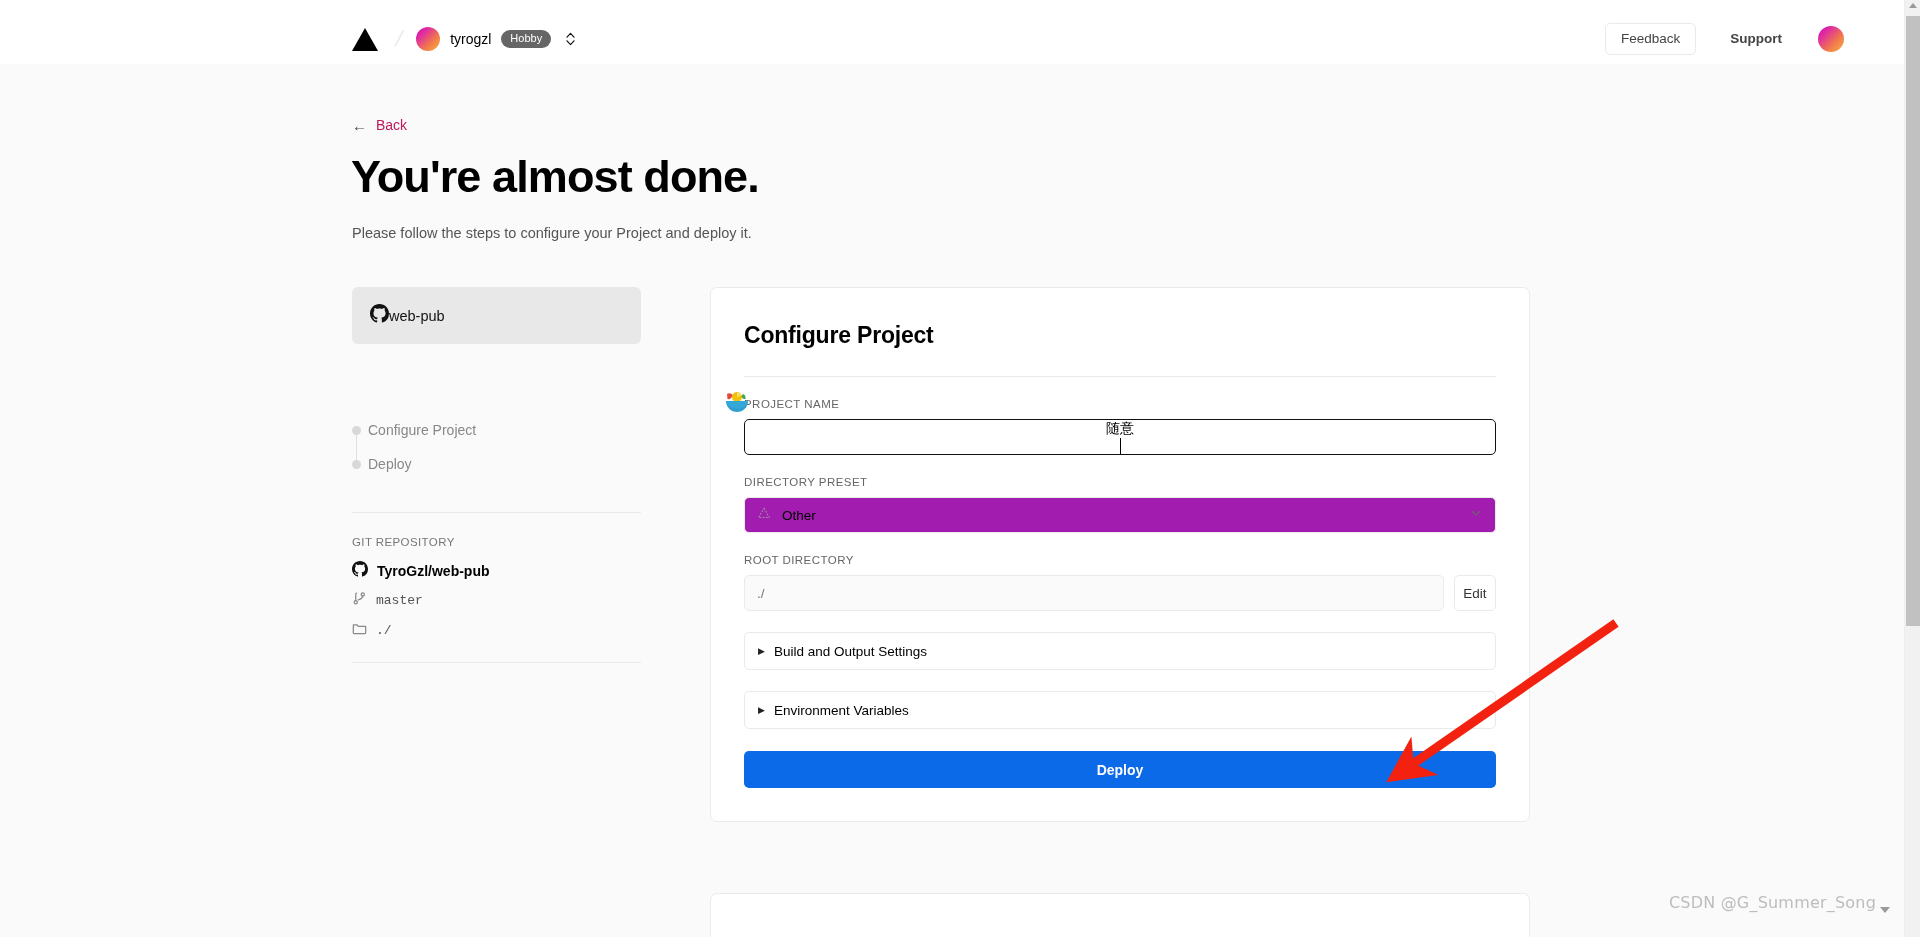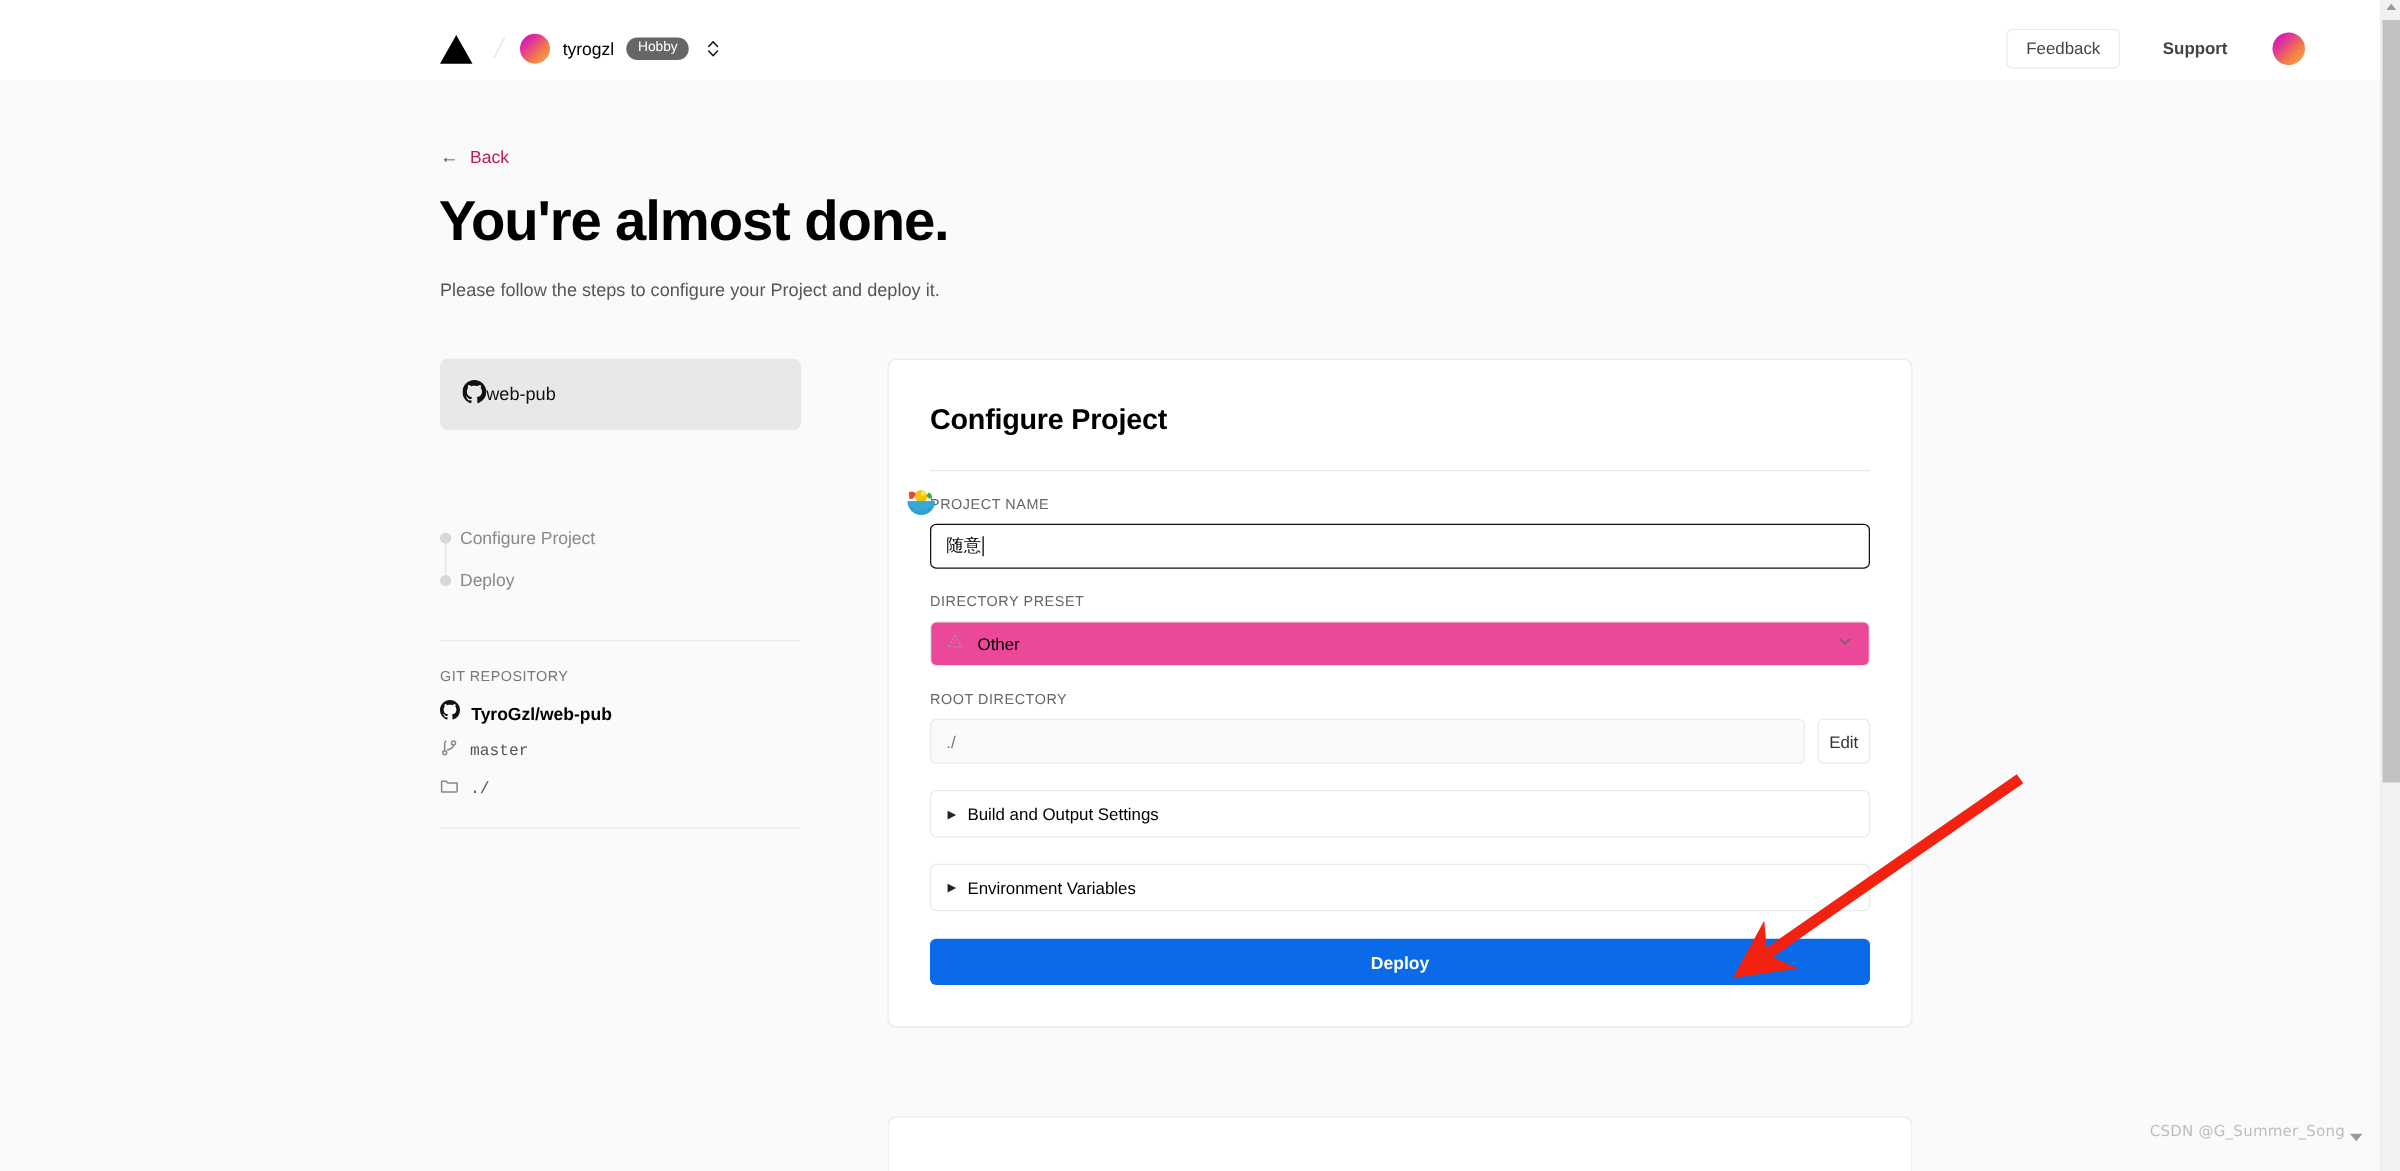"随意" .input-shell { flex-direction: none -> column }
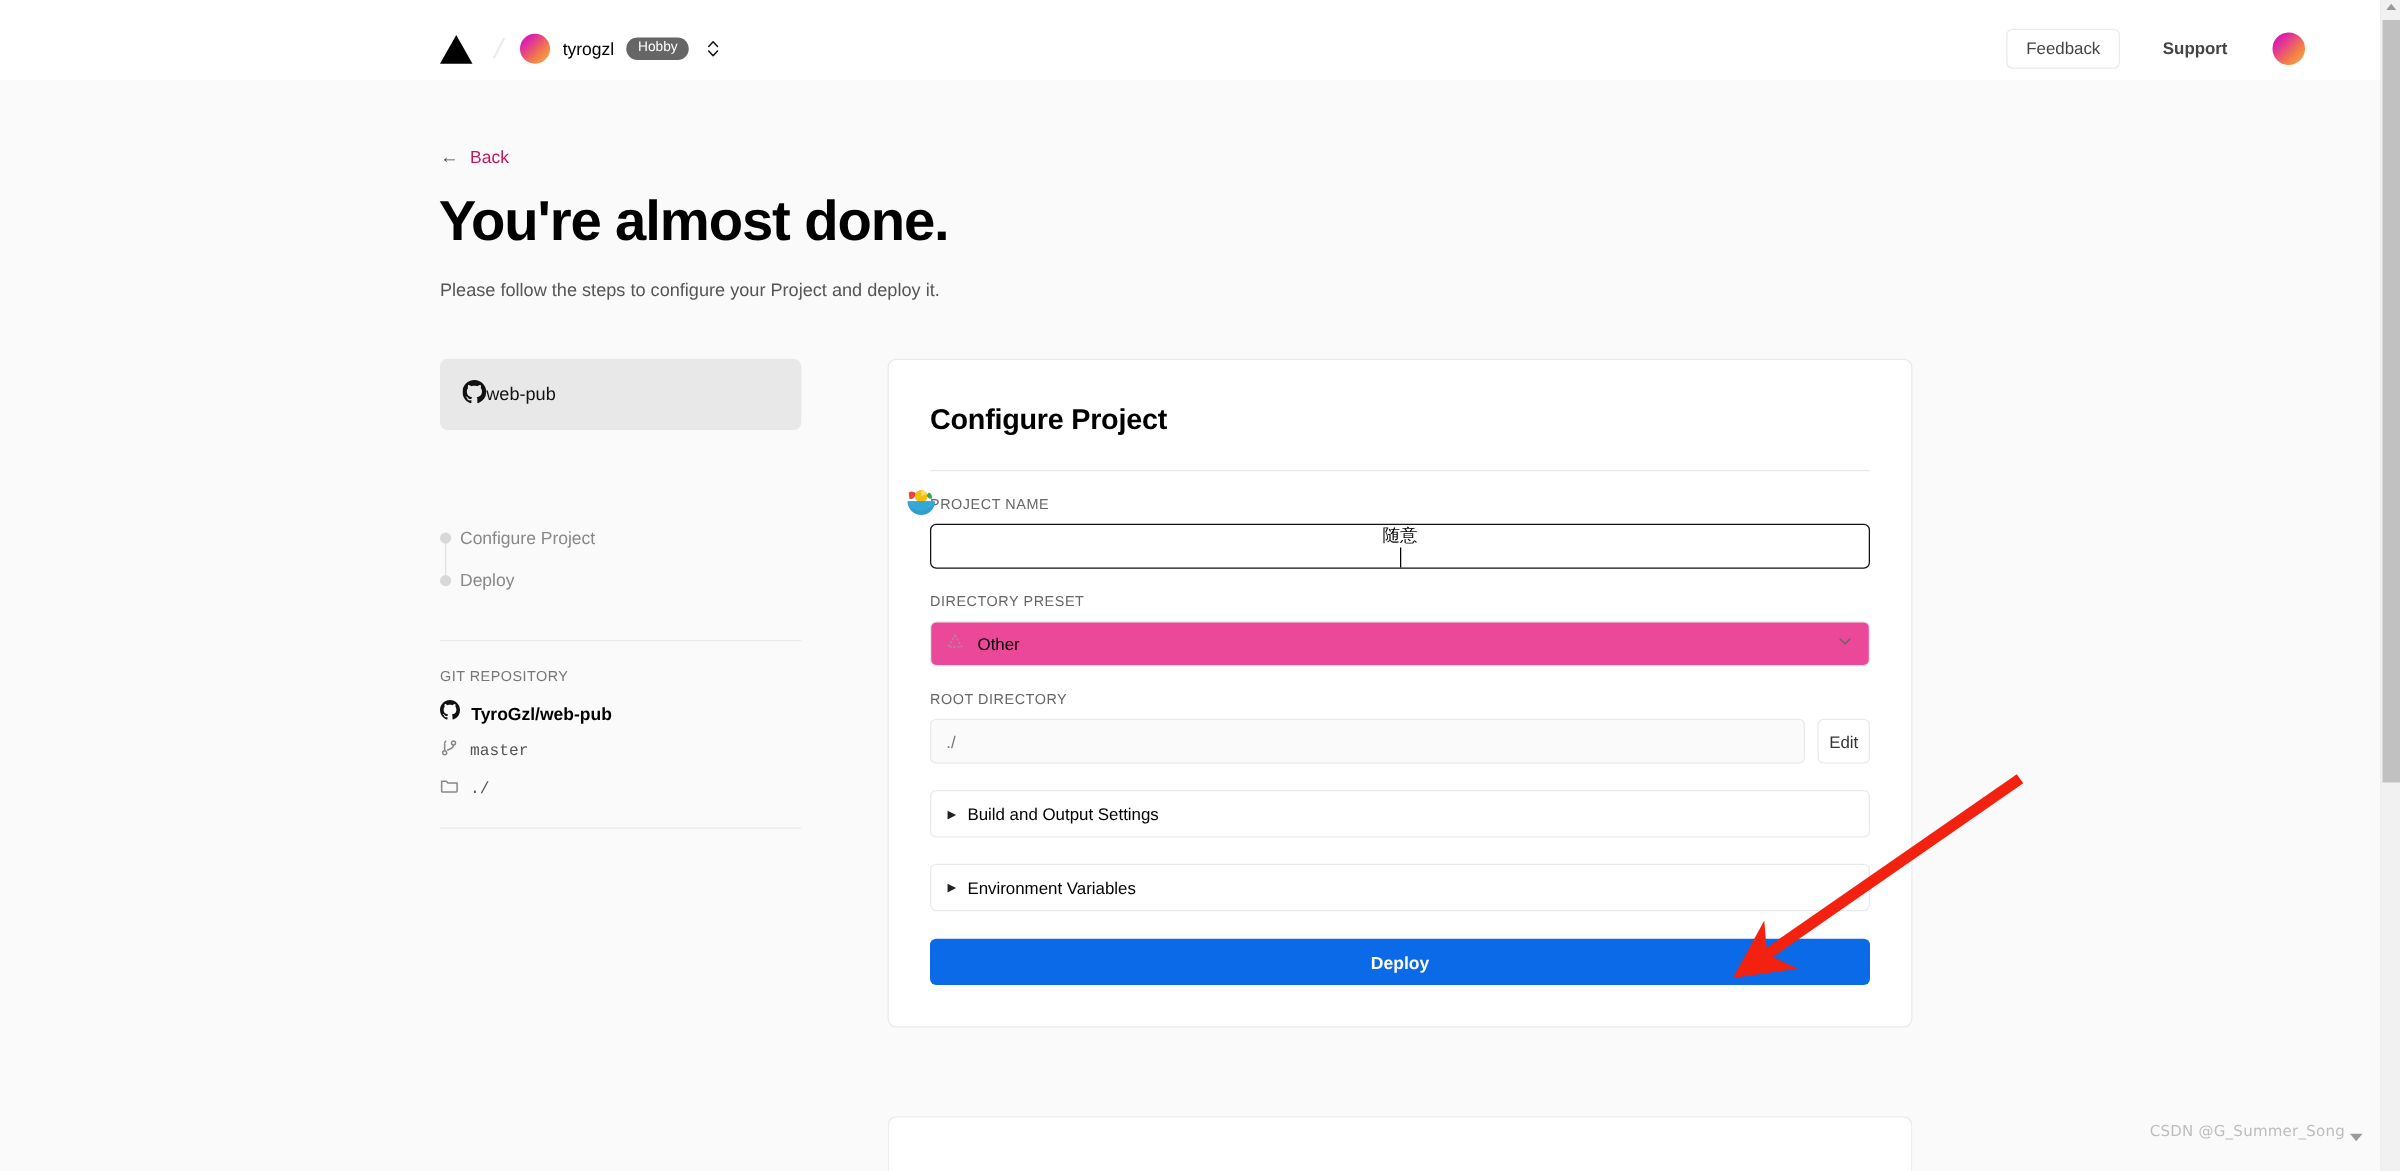"Other" .select-shell { background: #ec4899 -> #a21caf }
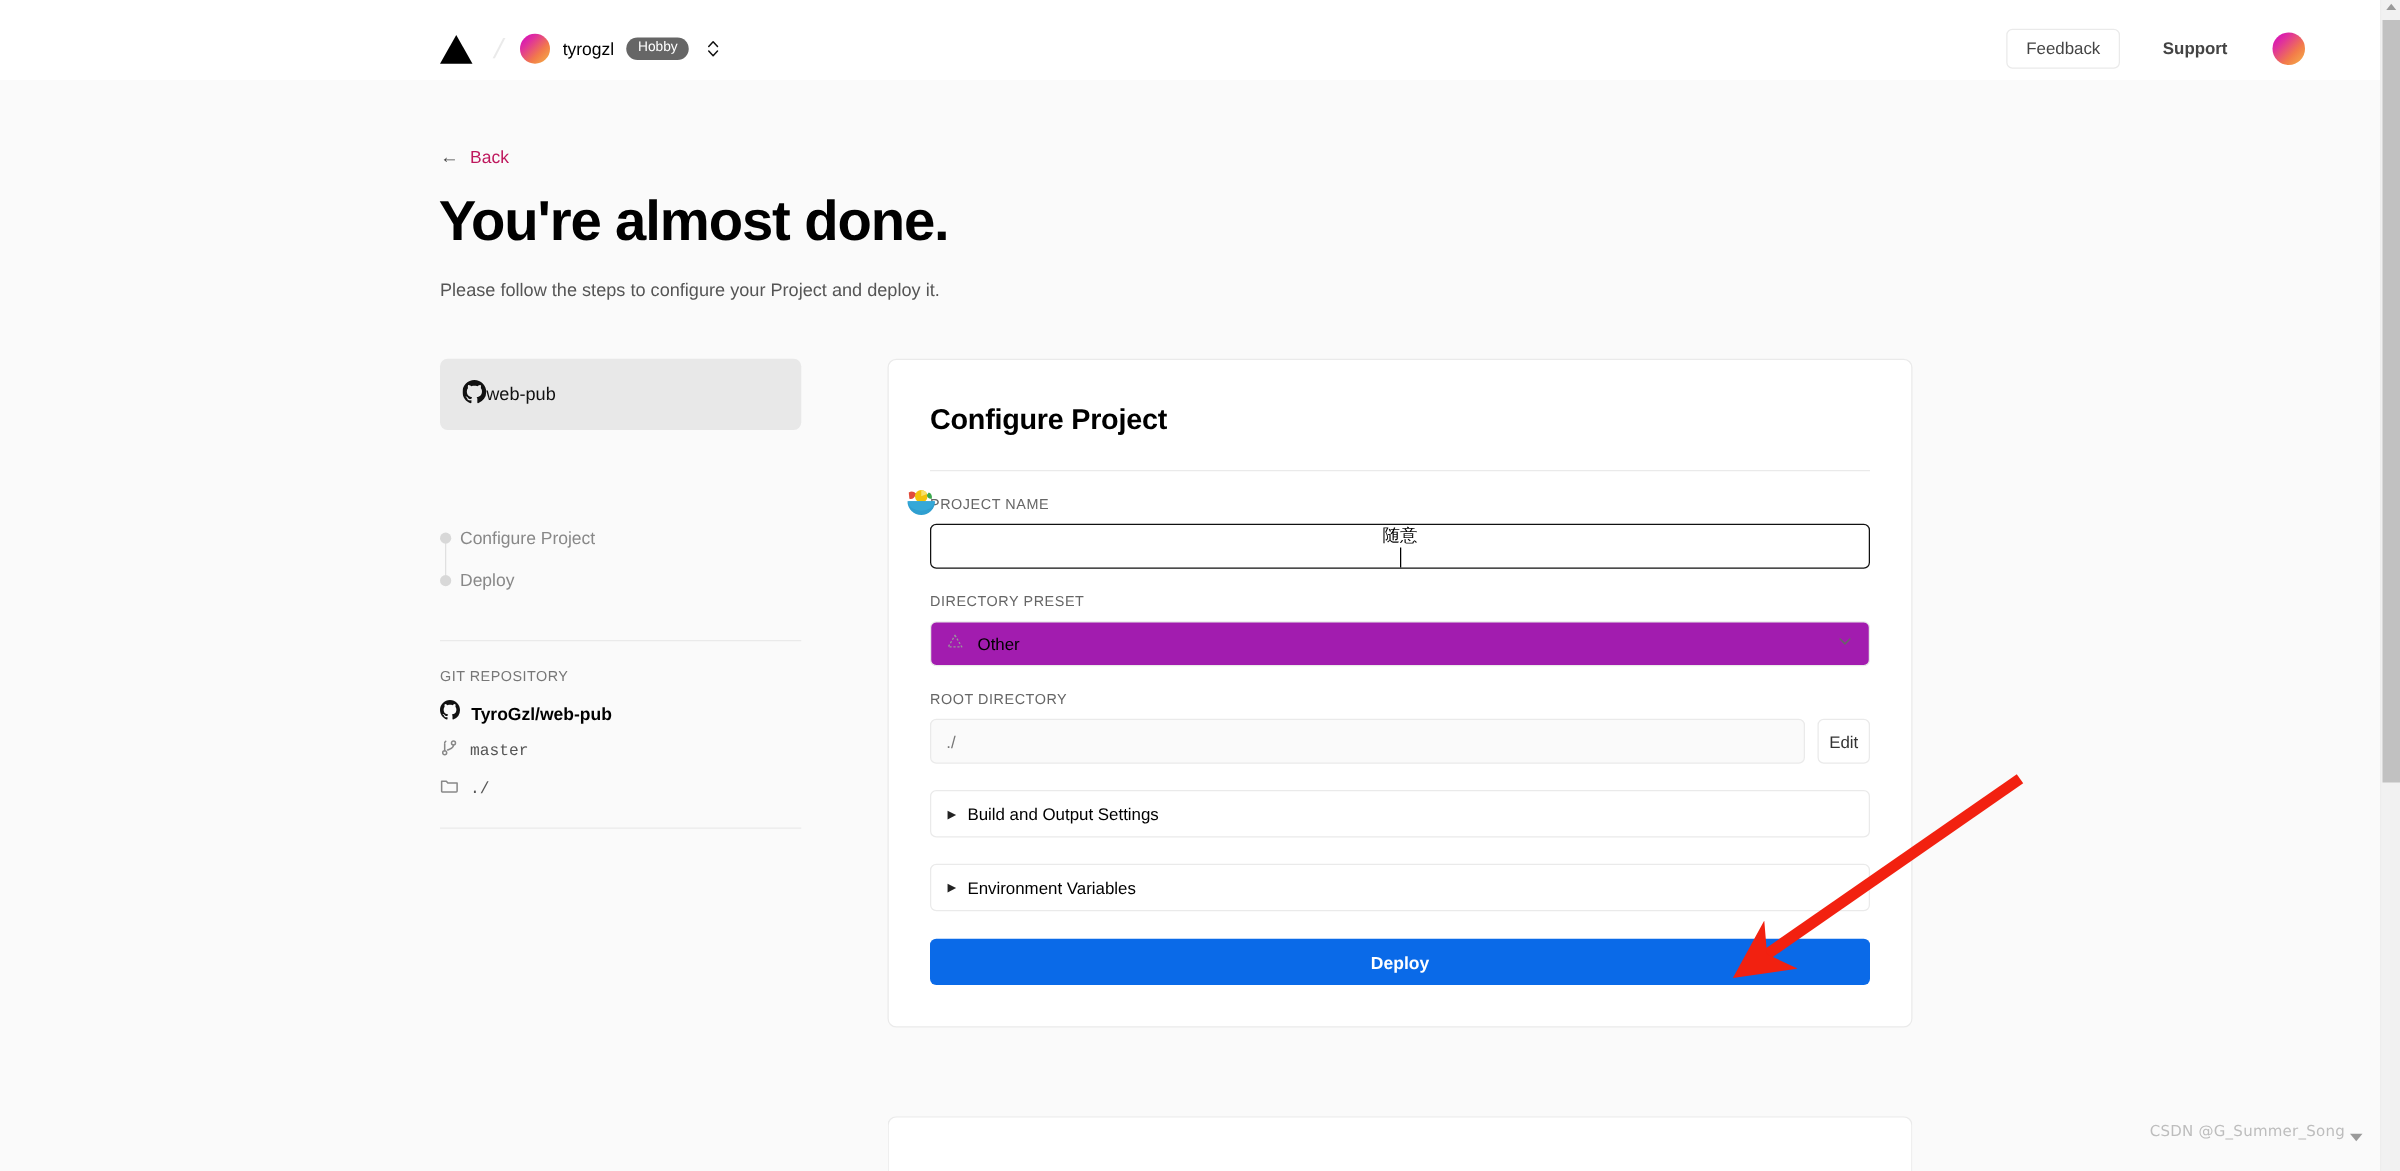"CSDN @G_Summer_Song" .watermark { font-size: 12px -> 16px }
